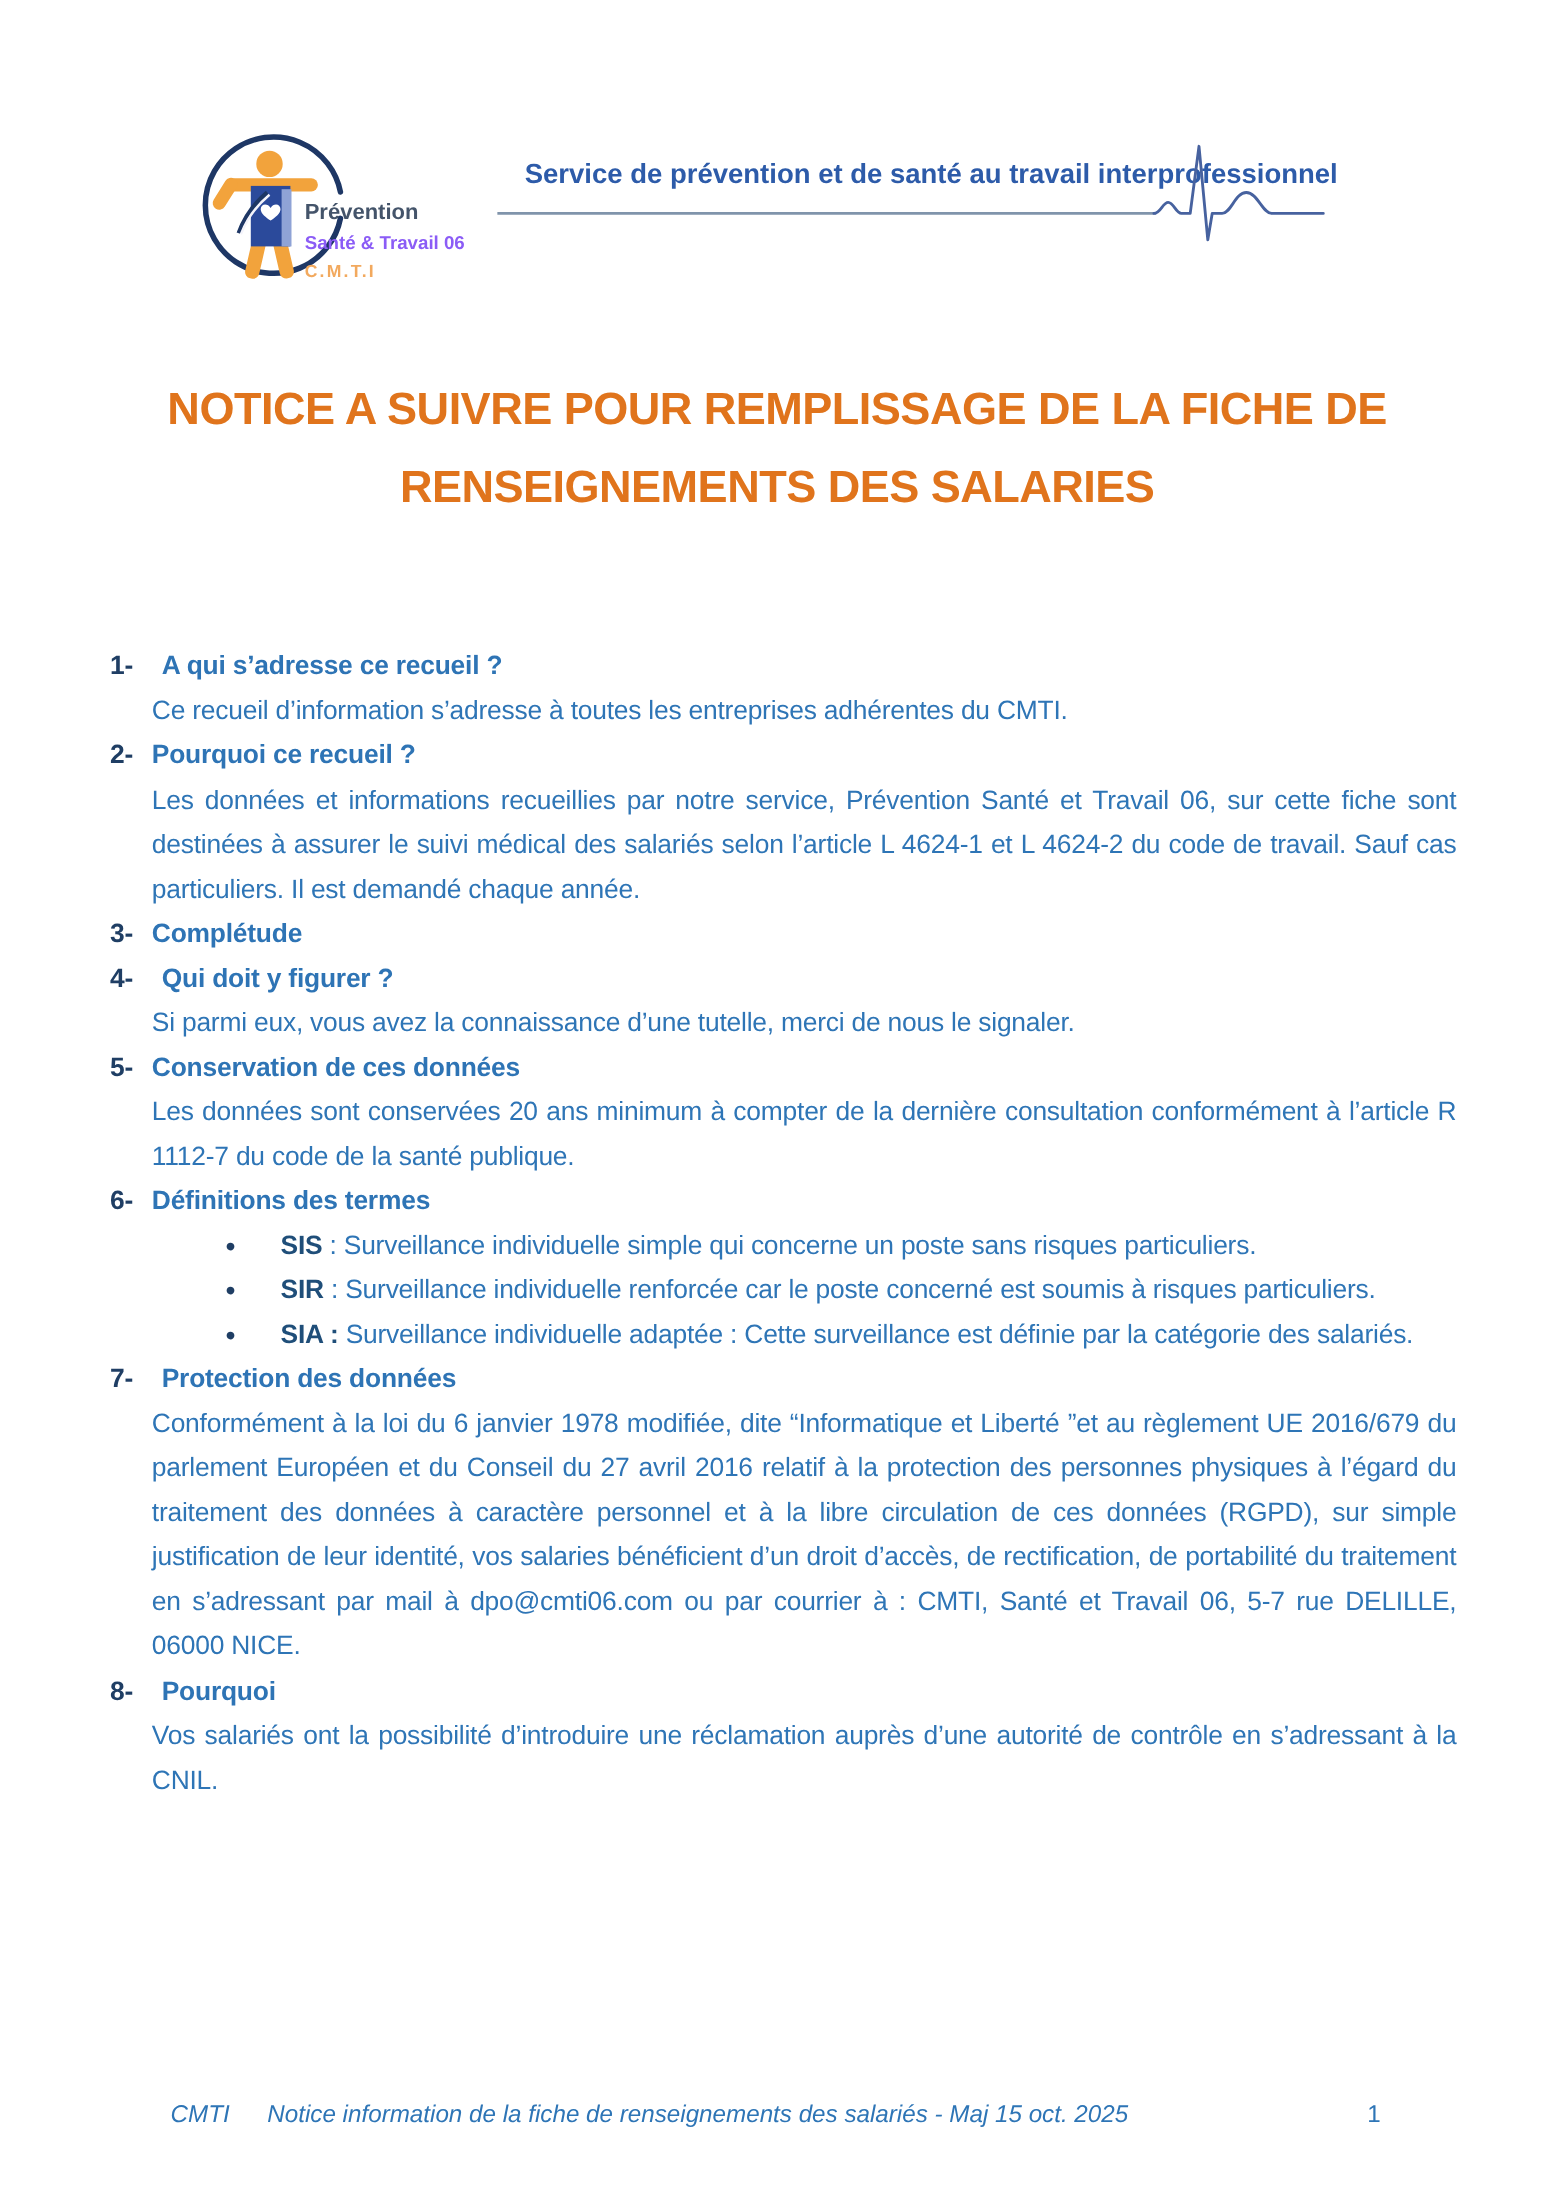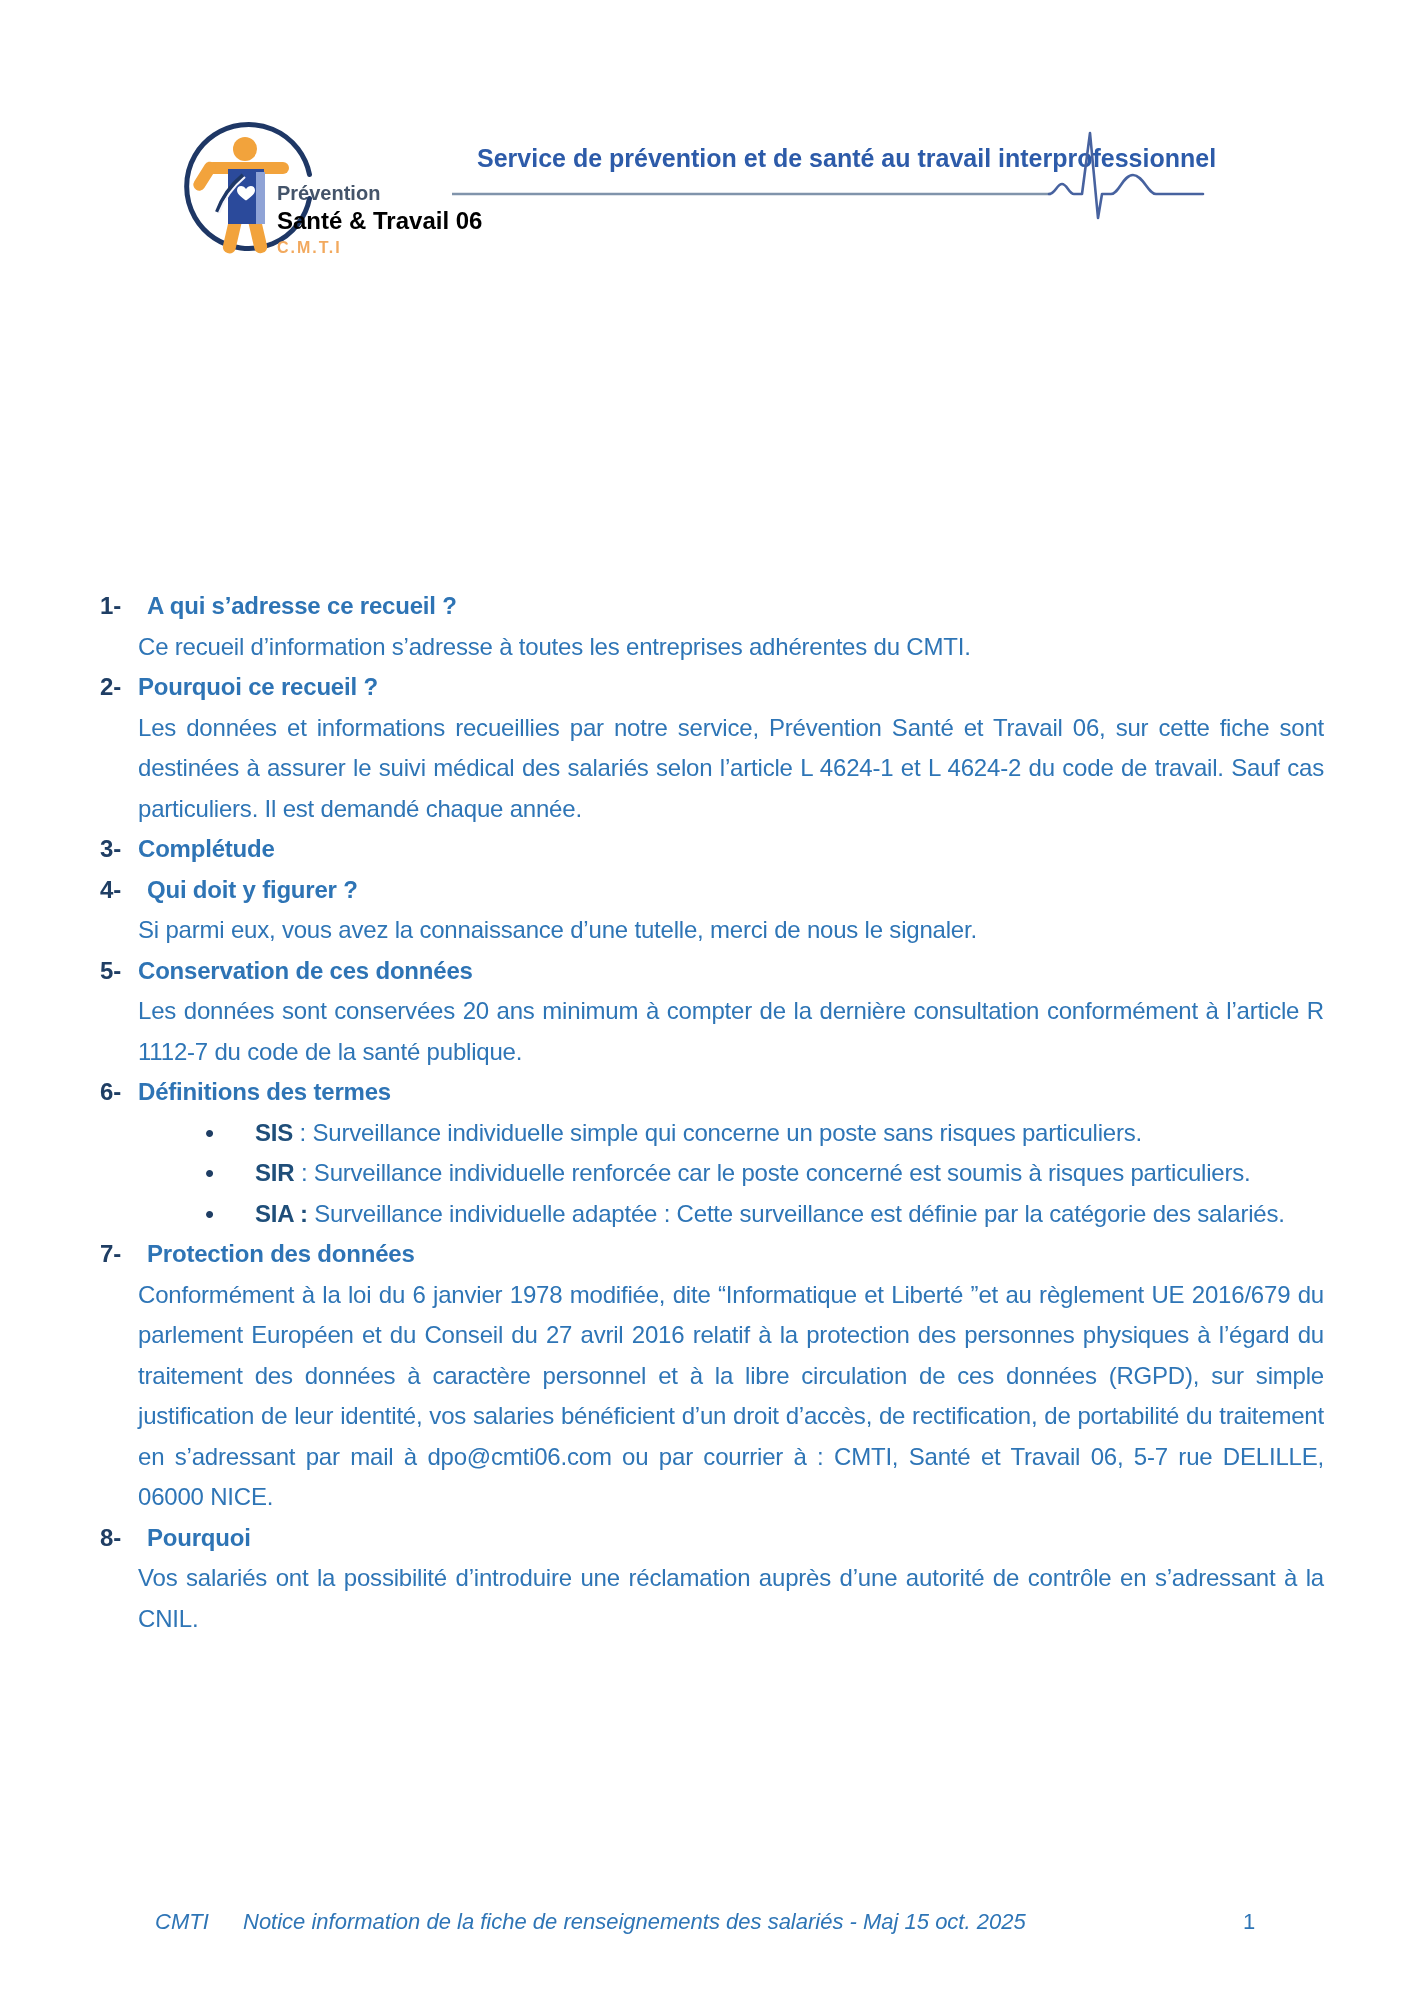"Santé & Travail 06" .logo-l2 { color: #000000 -> #8b5cf6; font-size: 24px -> 17px }
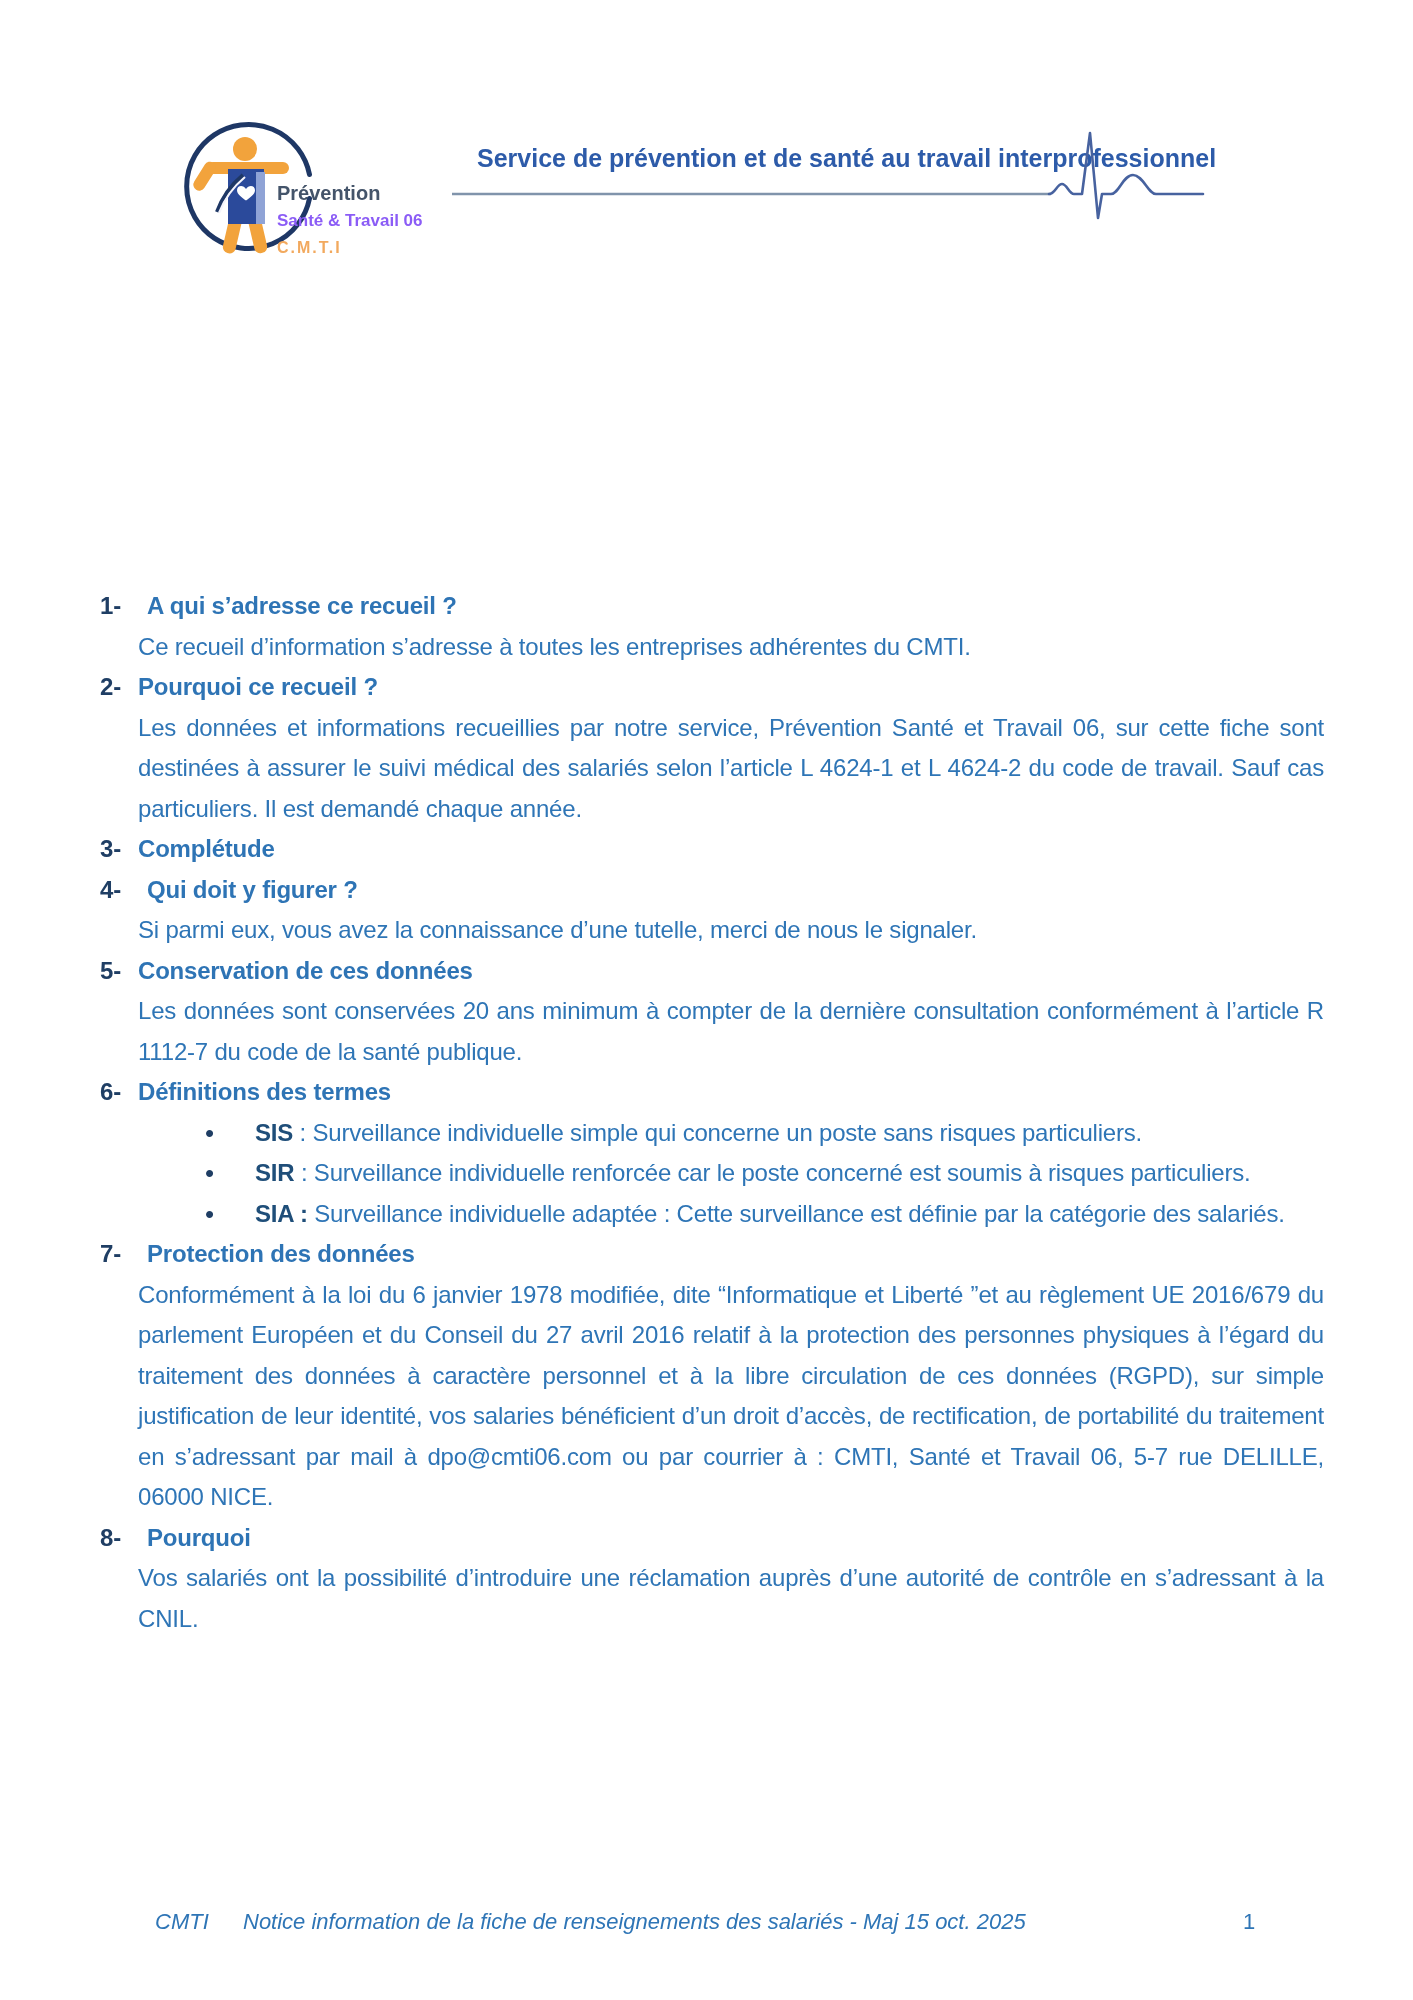"NOTICE A SUIVRE POUR REMPLISSAGE" h1.doc-title { html: none -> <h1> <span>NOTICE A SUIVRE POUR REMPLISSAGE DE LA FICHE DE</span><br> <span>RENSEIGNEMENTS DES SALARIES</span> </h1> }
